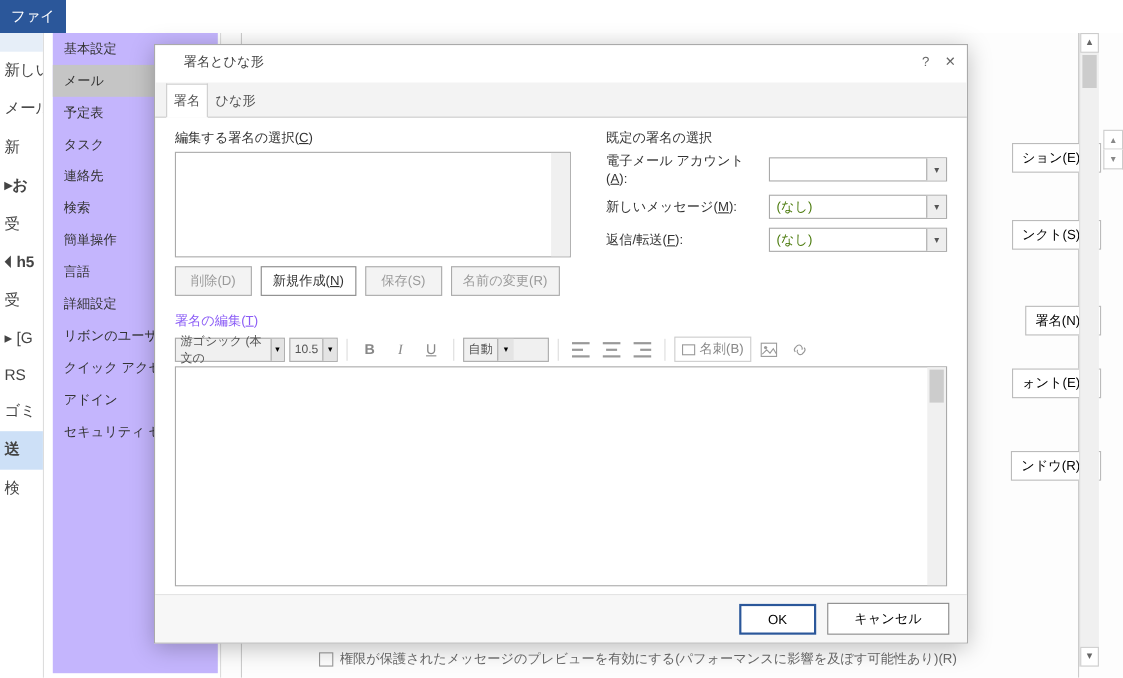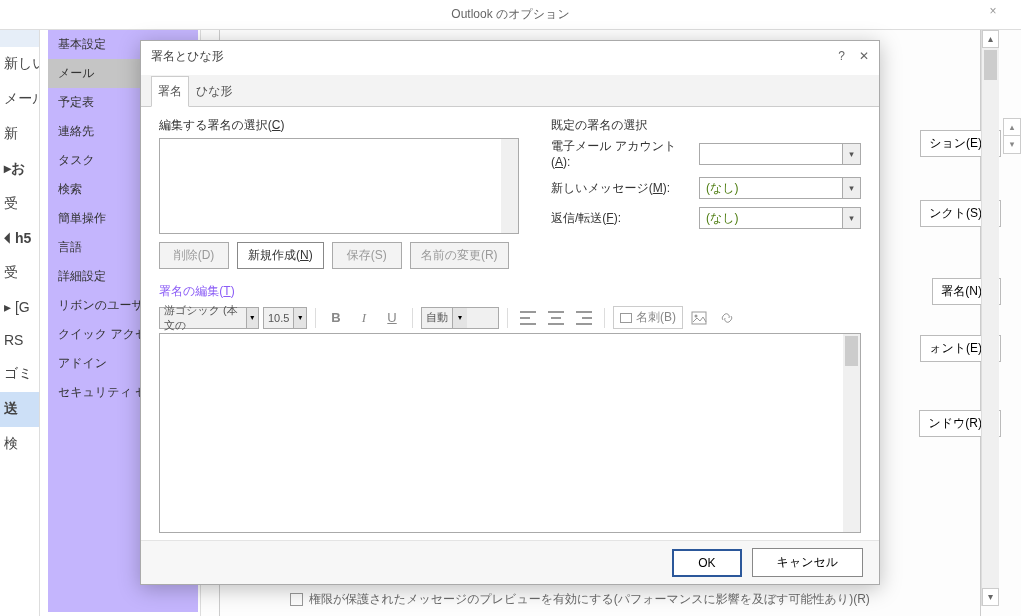"Outlook のオプション" div.bg-titlebar { html: <div> <span>Outlook のオプション</span> <span>×</span> </div> -> none }
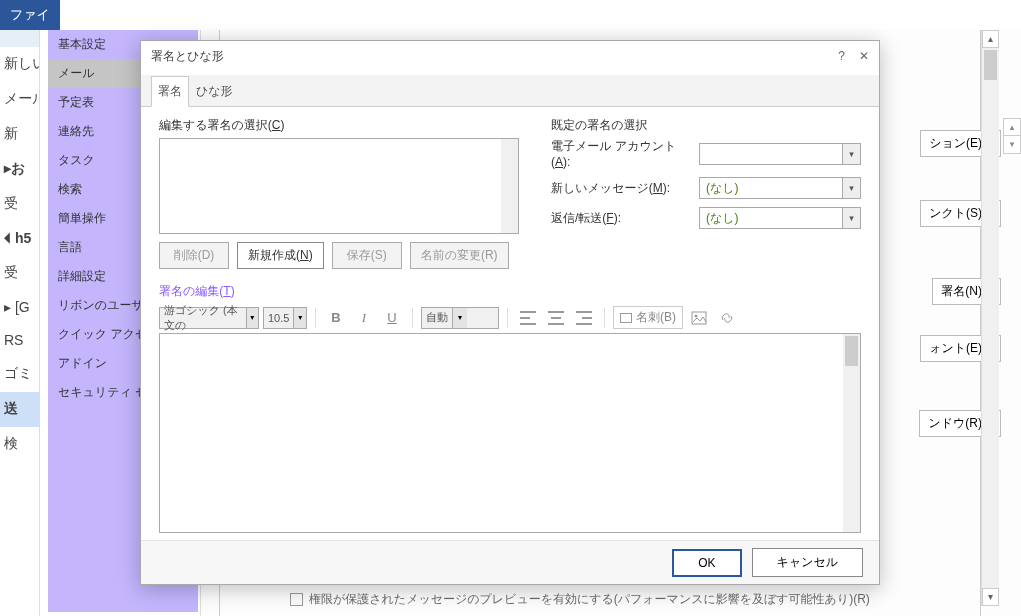"署名とひな形" .dlg-titlebar .title { margin-left: none -> 16px }
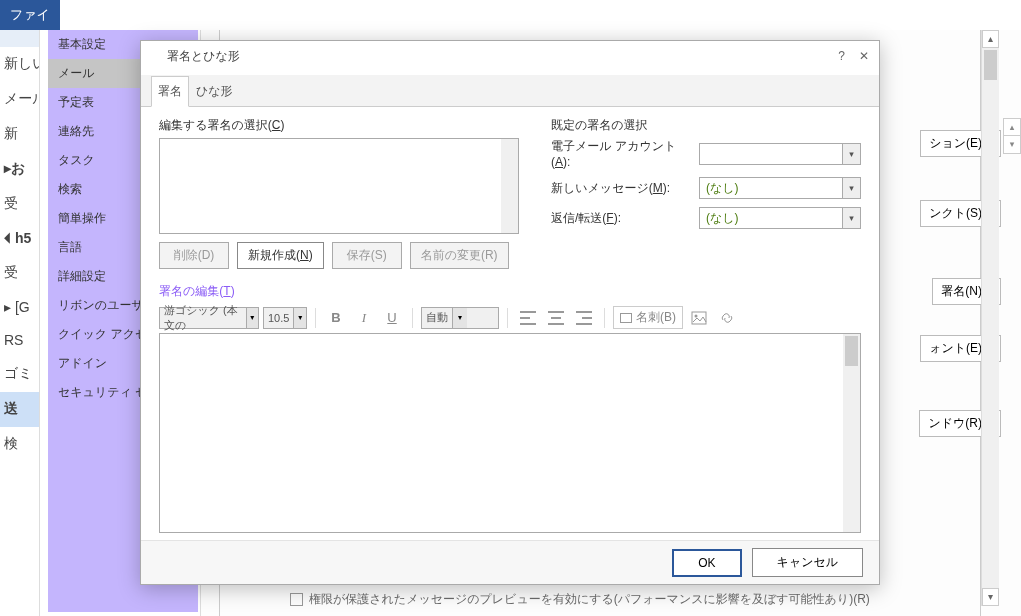"連絡先" div.bg-opt { order: before "タスク" -> after "タスク" }
